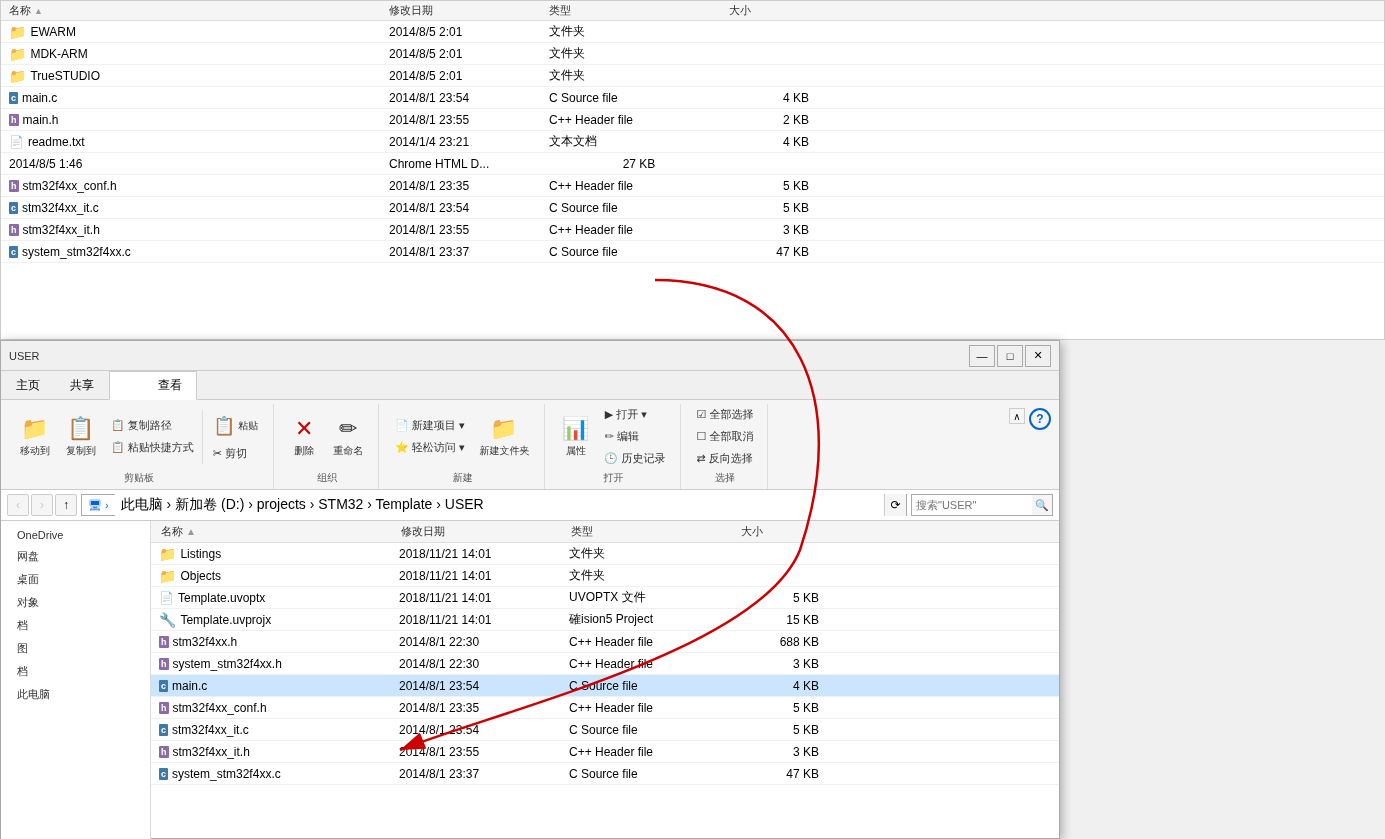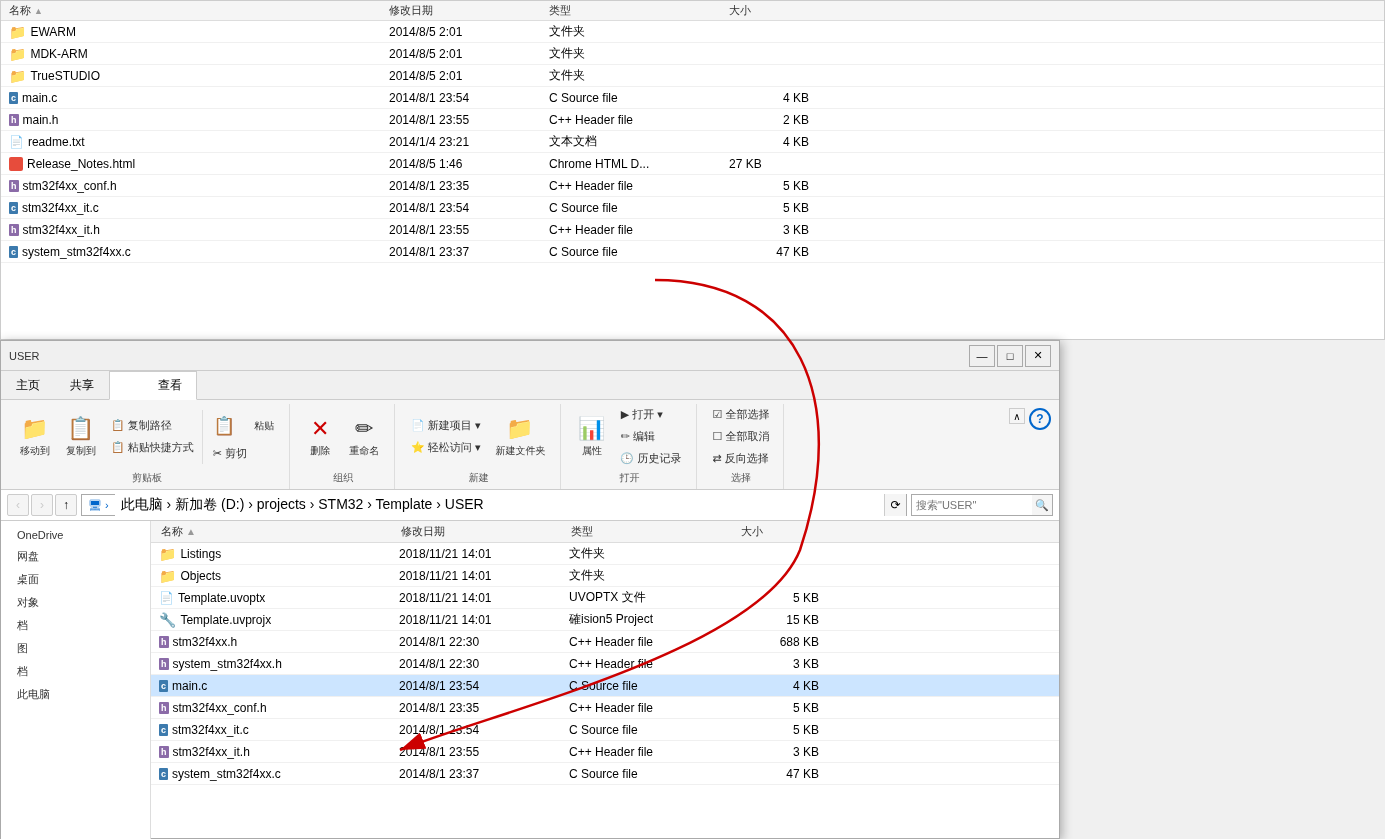"Release_Notes.html" div.file-icon { html: <div> <span></span> <span>Release_Notes.html</span> </div> -> none }
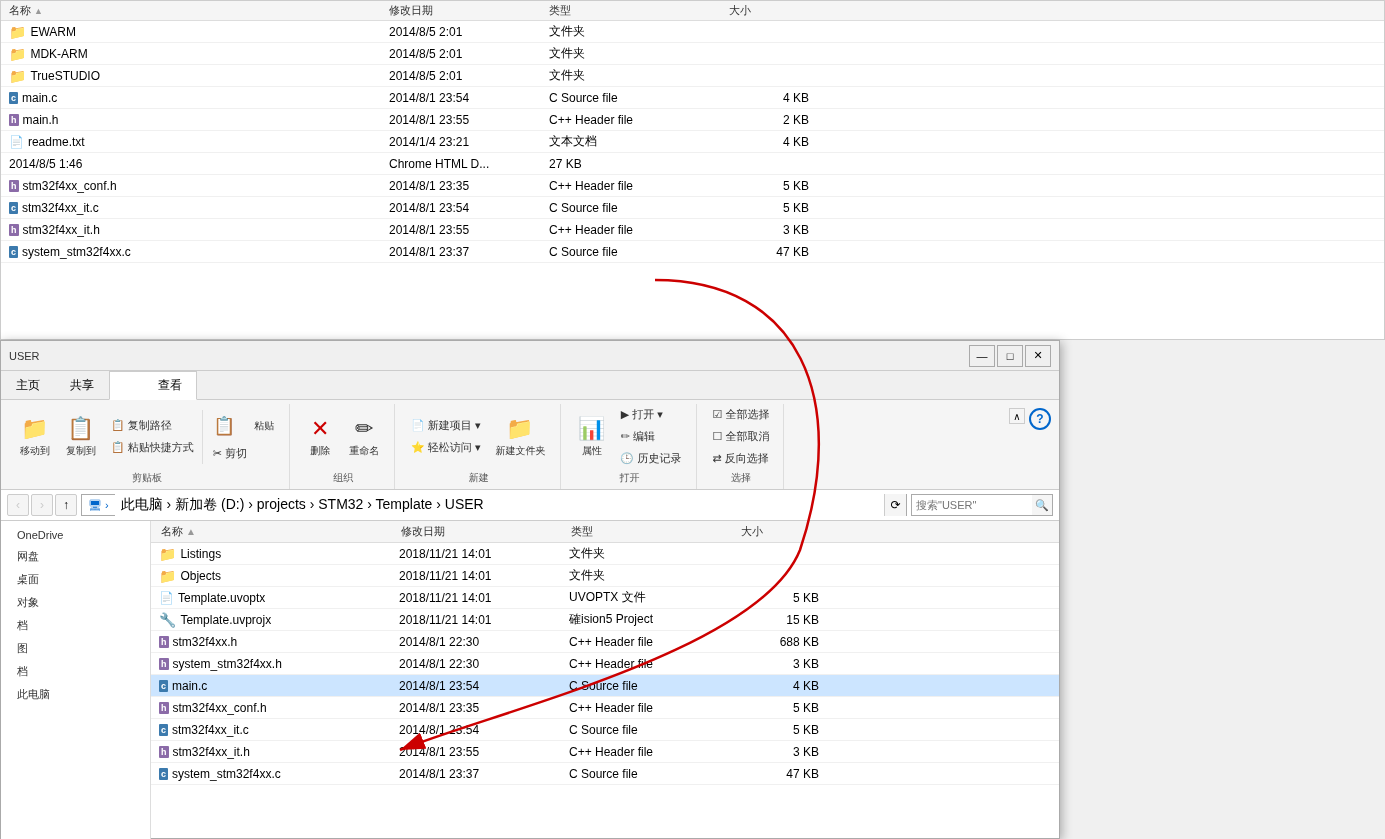"27 KB" div { text-align: left -> center }
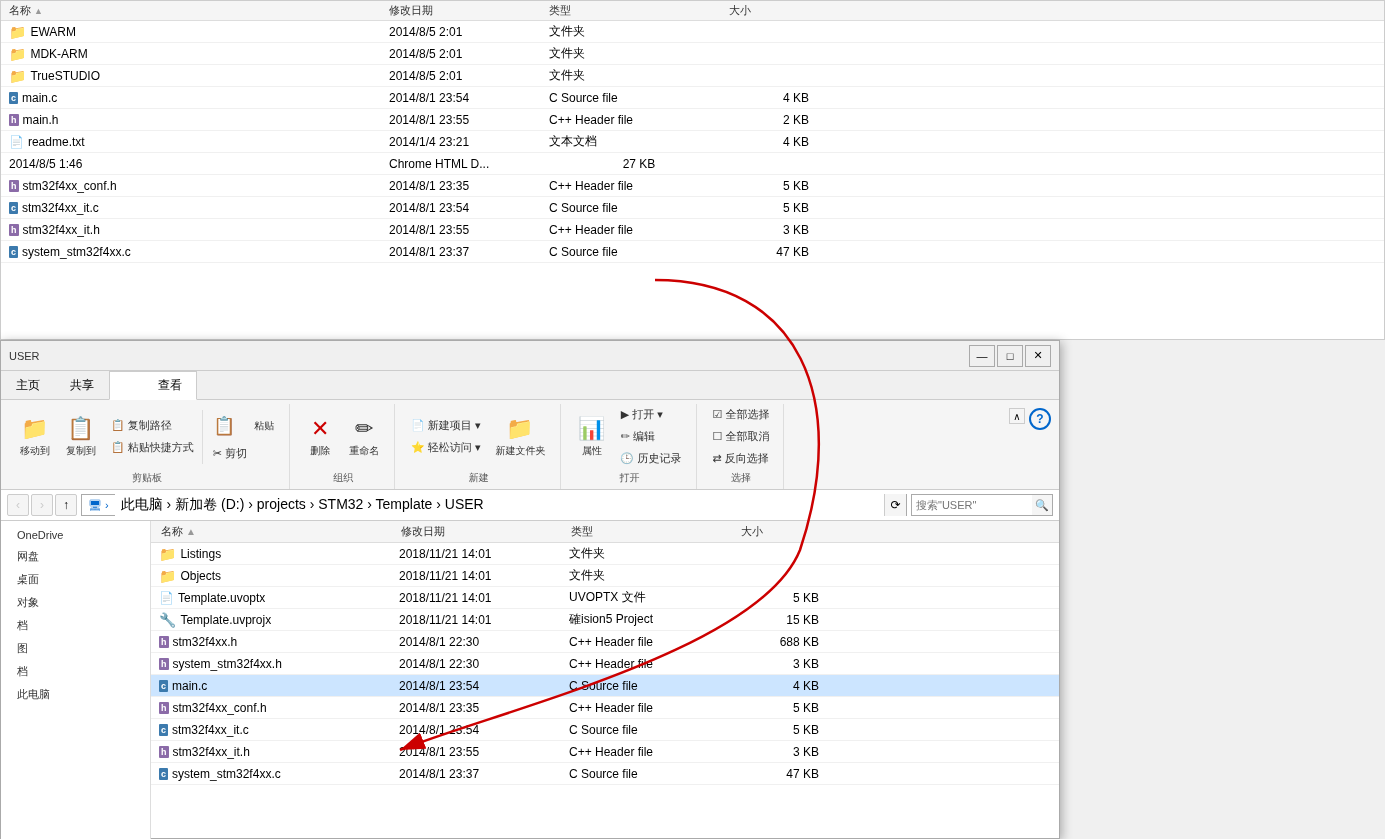"粘贴" span { margin-left: 18px -> 2px }
